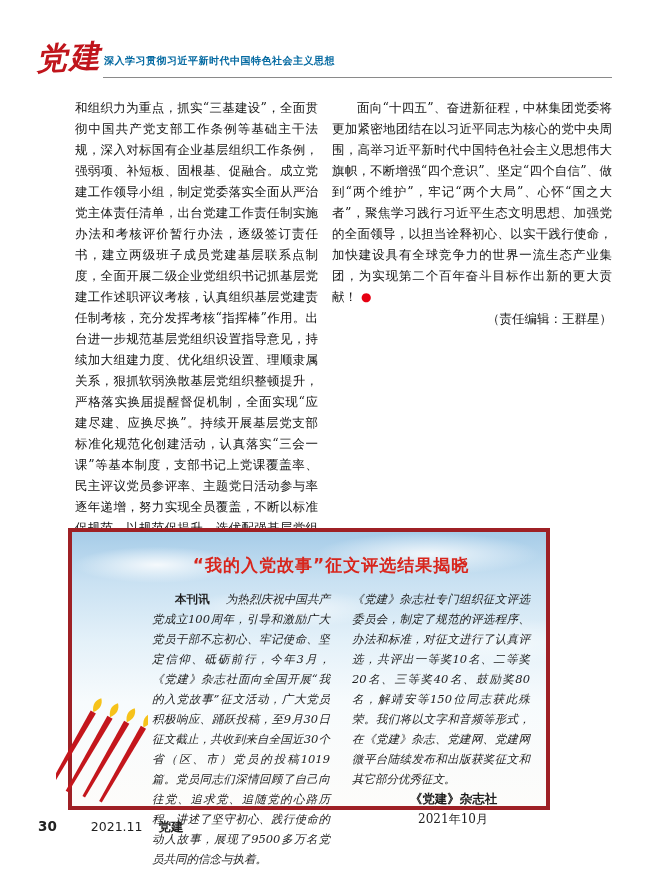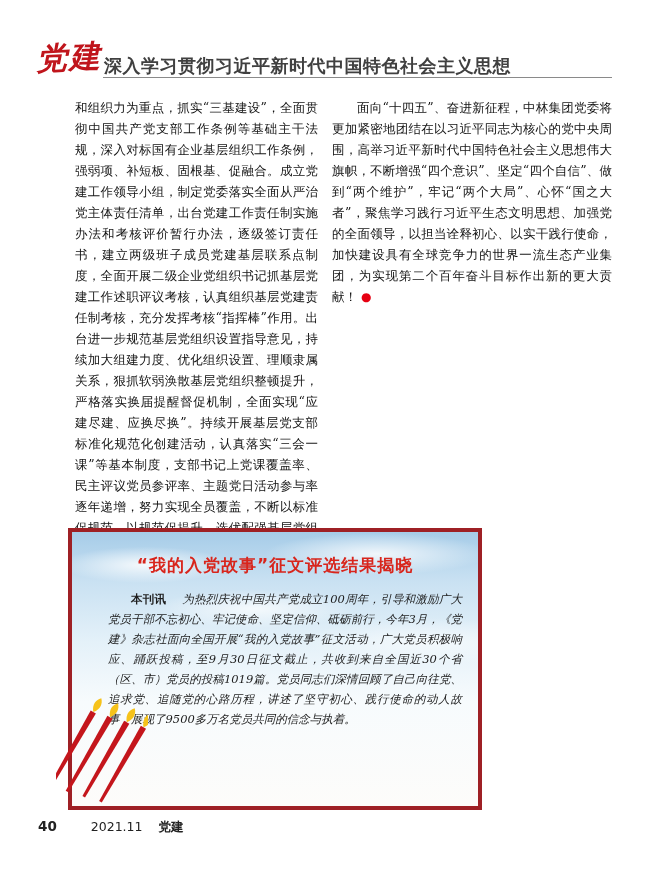"深入学习贯彻习近平新时代中国特色社会主义思想" .header-slogan { color: #404040 -> #0369a1; font-size: 18px -> 10px }
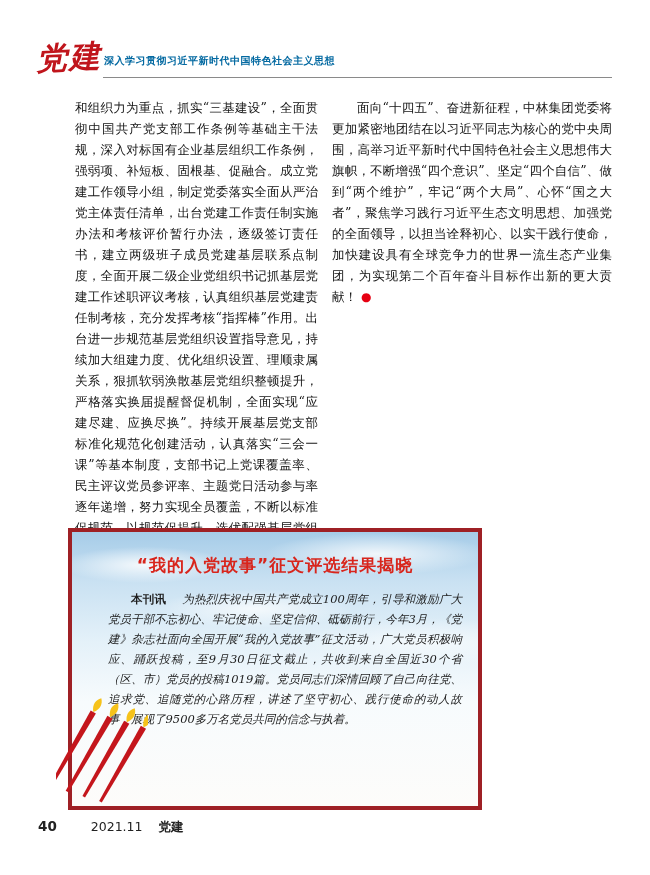"（责任编辑：王群星）" p.editor-note { html: none -> <p>（责任编辑：王群星）</p> }
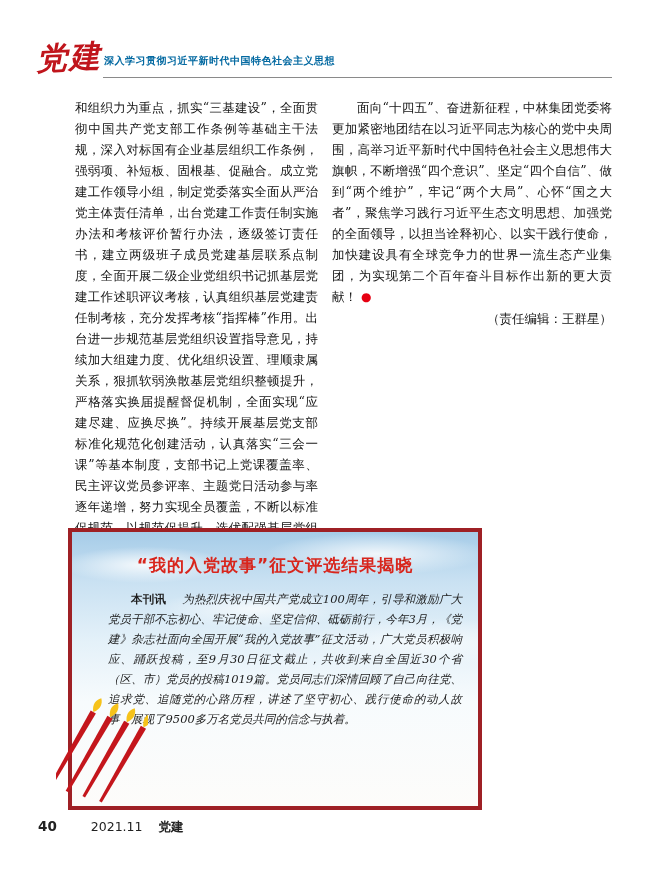"“我的入党故事”征文评选结果揭晓" .box { padding-left: none -> 44px; width: 414px -> 482px }
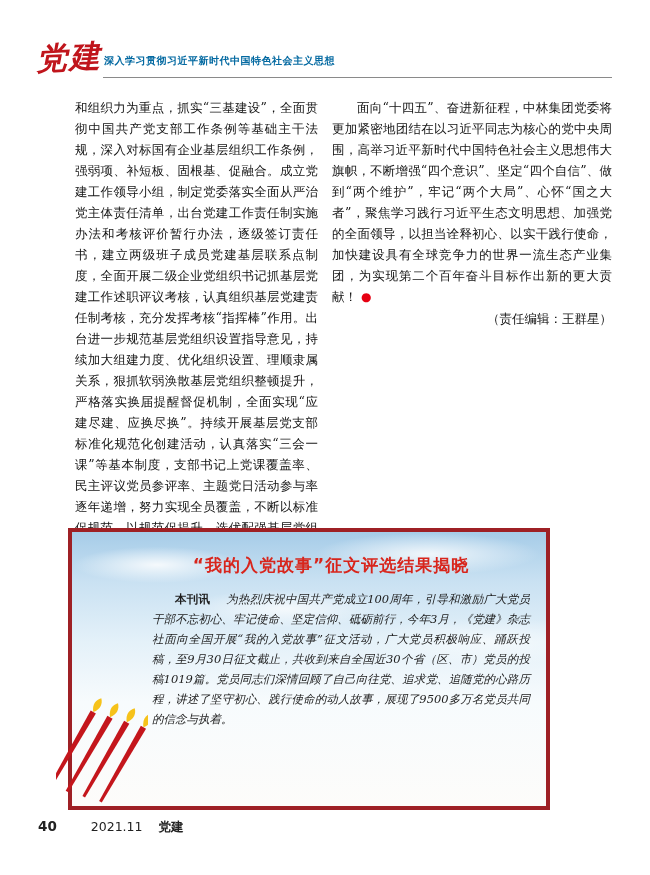"《党建》杂志社专门组织征文评选委员会，制定了规范的评选程序、办法和标准，对征文进" div.bcol { html: none -> <div> <p>《党建》杂志社专门组织征文评选委员会，制定了规范的评选程序、办法和标准，对征文进行了认真评选，共评出一等奖10名、二等奖20名、三等奖40名、鼓励奖80名，解靖安等150位同志获此殊荣。我们将以文字和音频等形式，在《党建》杂志、党建网、党建网微平台陆续发布和出版获奖征文和其它部分优秀征文。</p> <p>《党建》杂志社</p> <p>2021年10月</p> </div> }
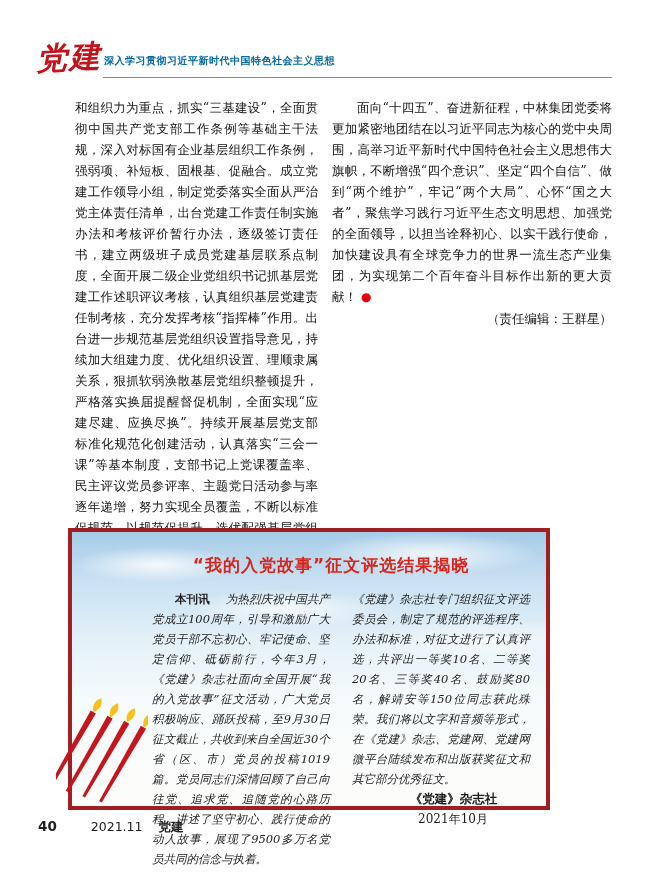"40" span.page-num { text: 40 -> 30 }
